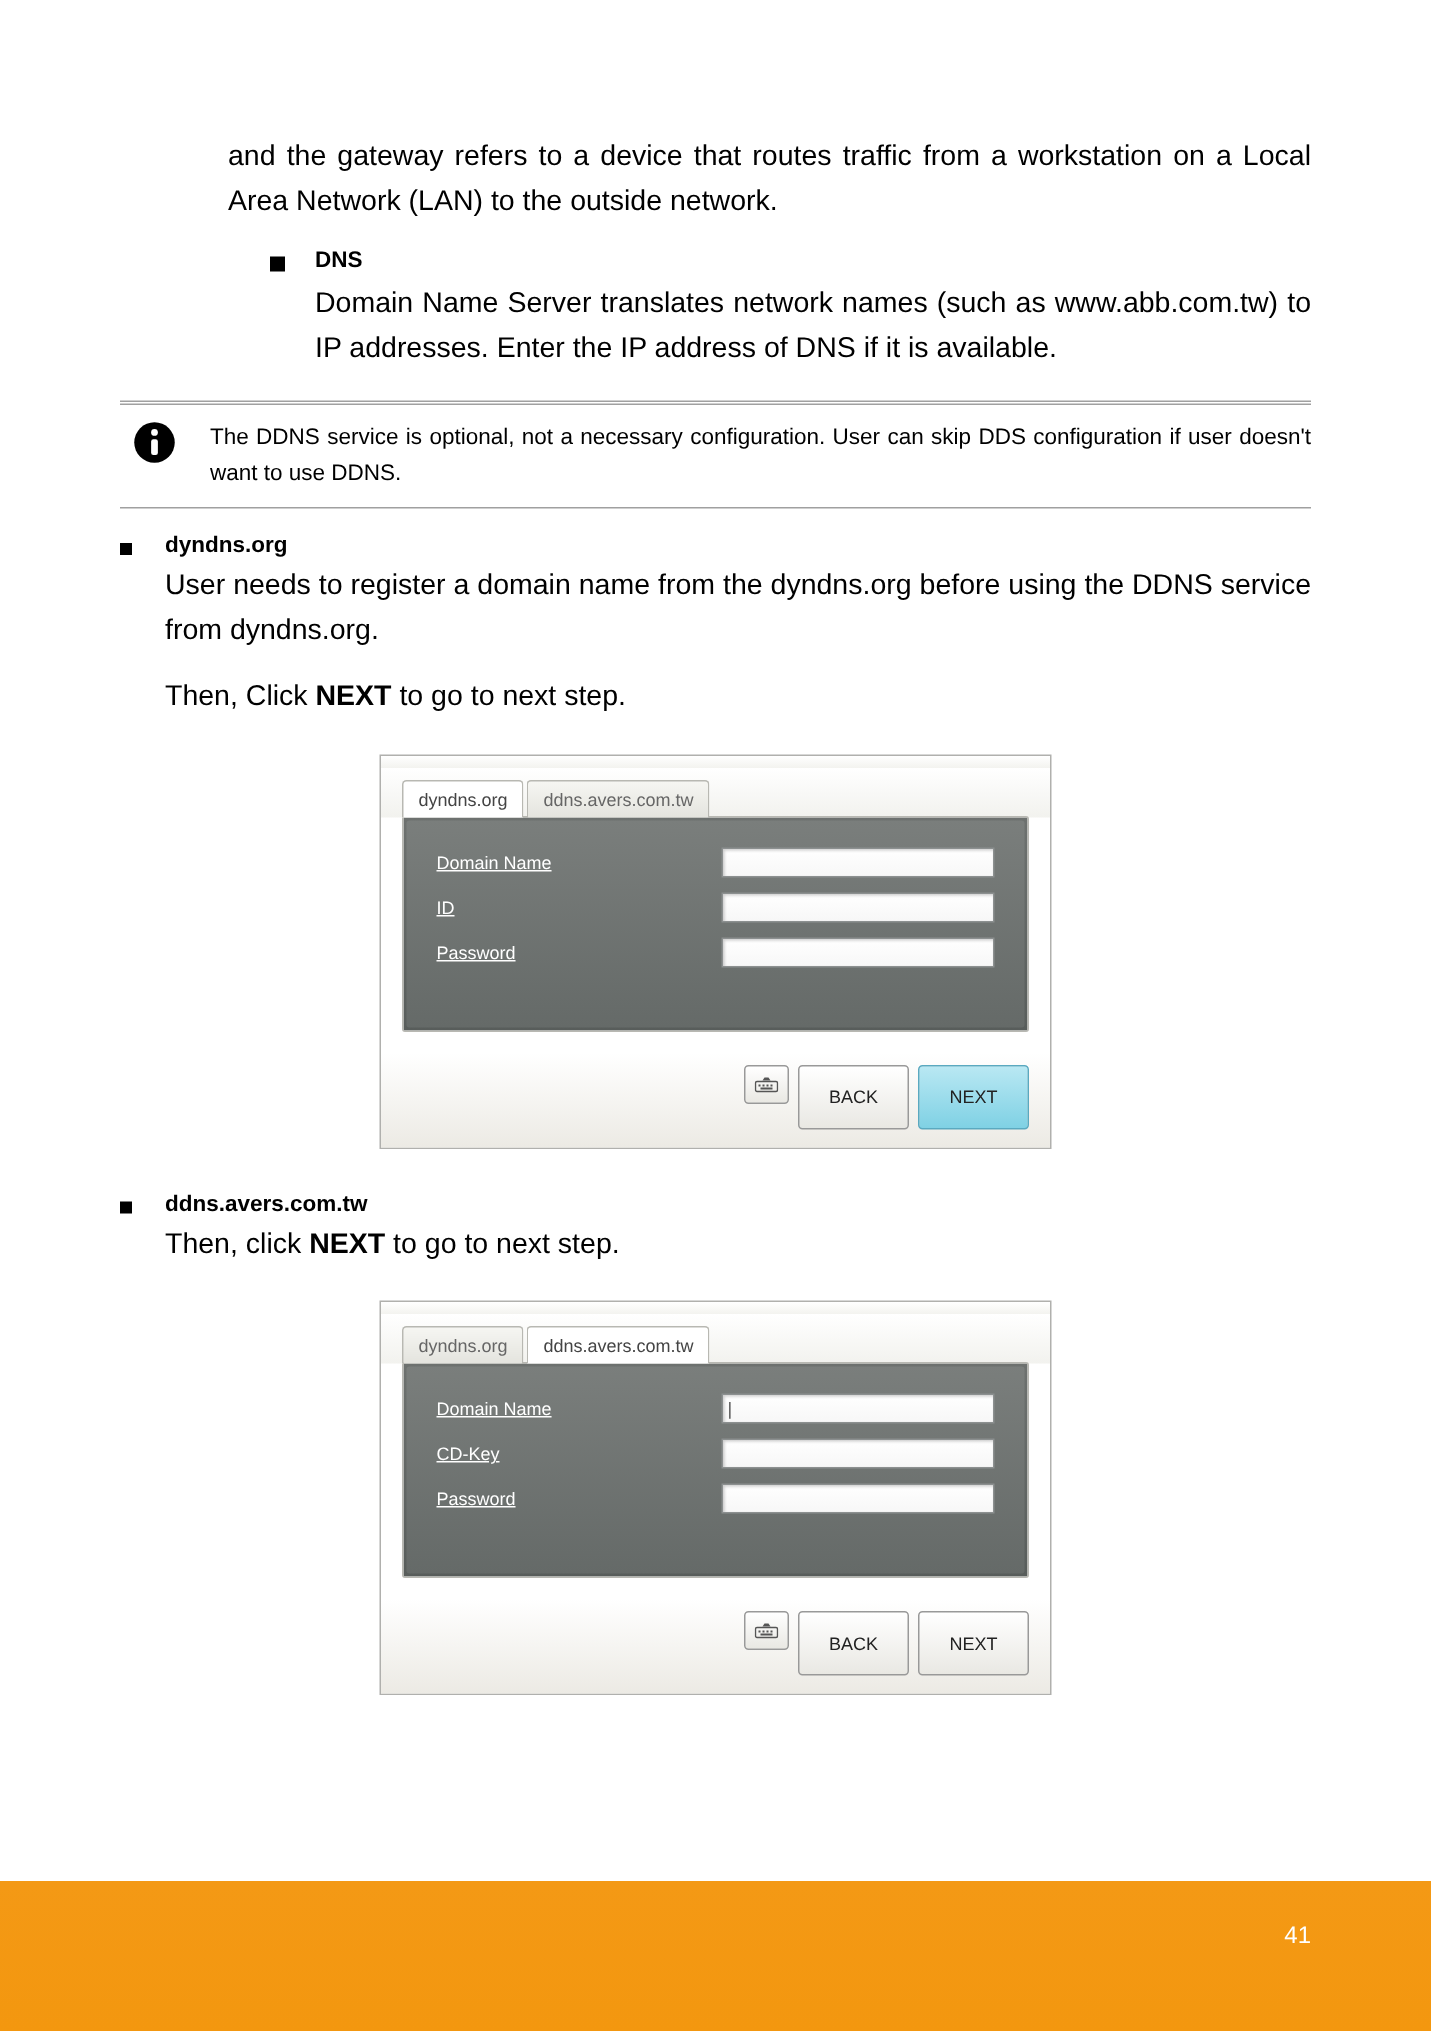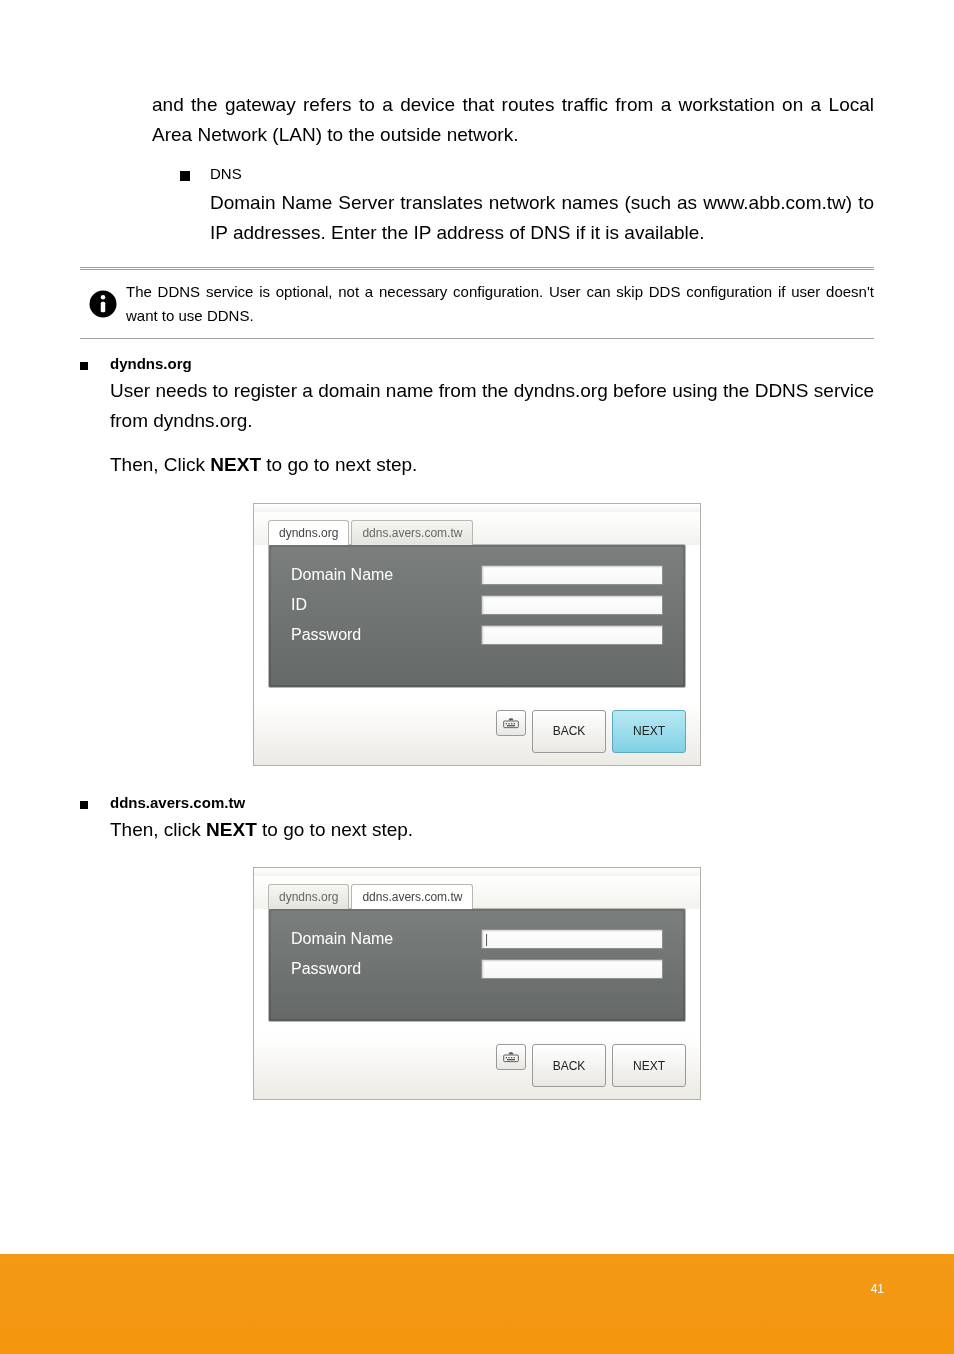"DNS" div { font-weight: normal -> bold }
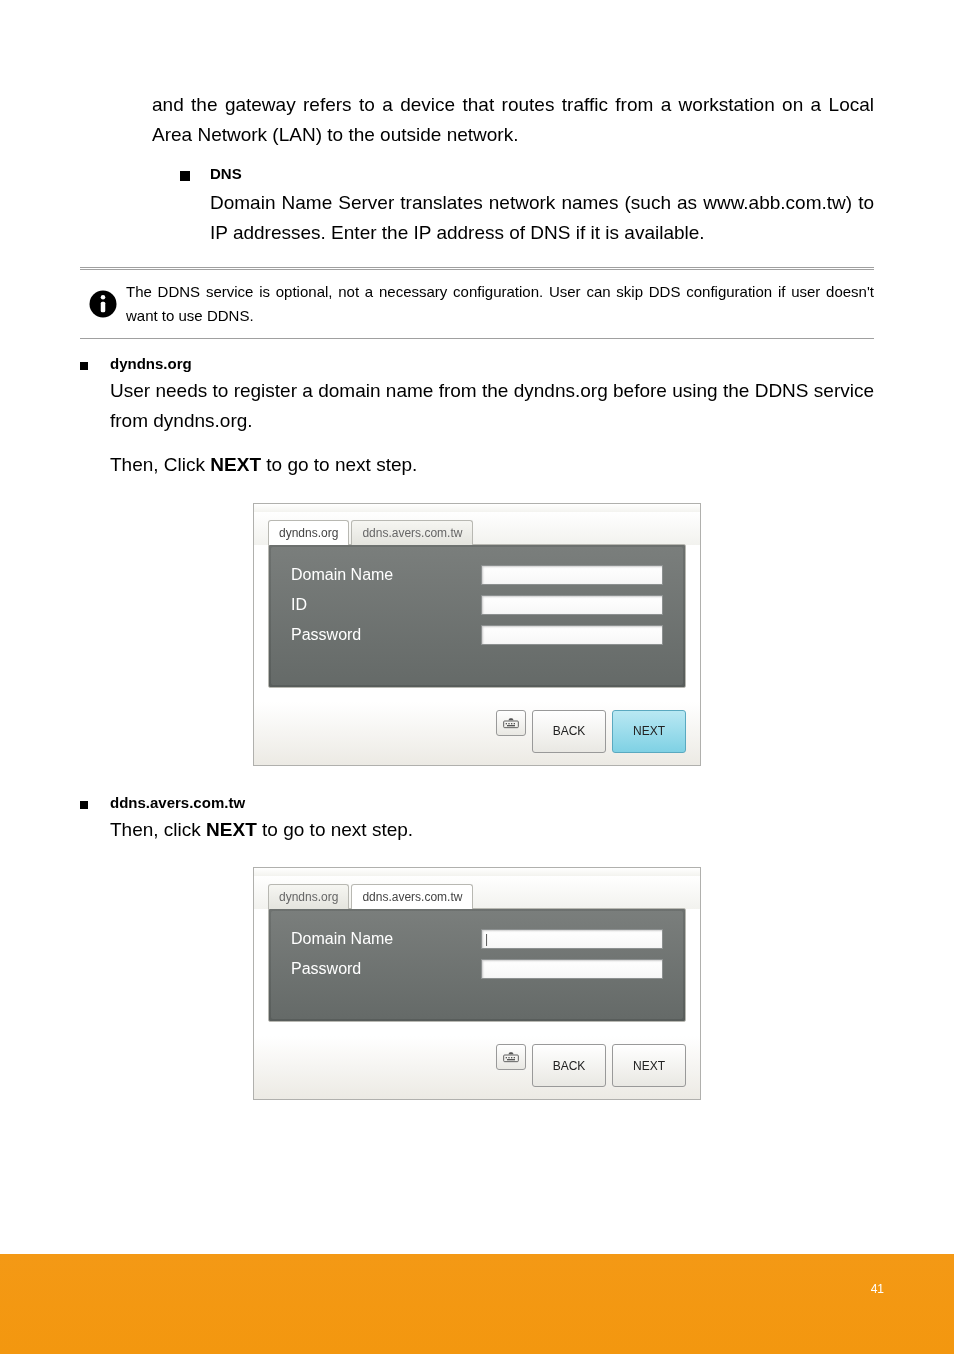"The DDNS service is optional," .info-row { align-items: center -> flex-start; gap: 8px -> 22px }
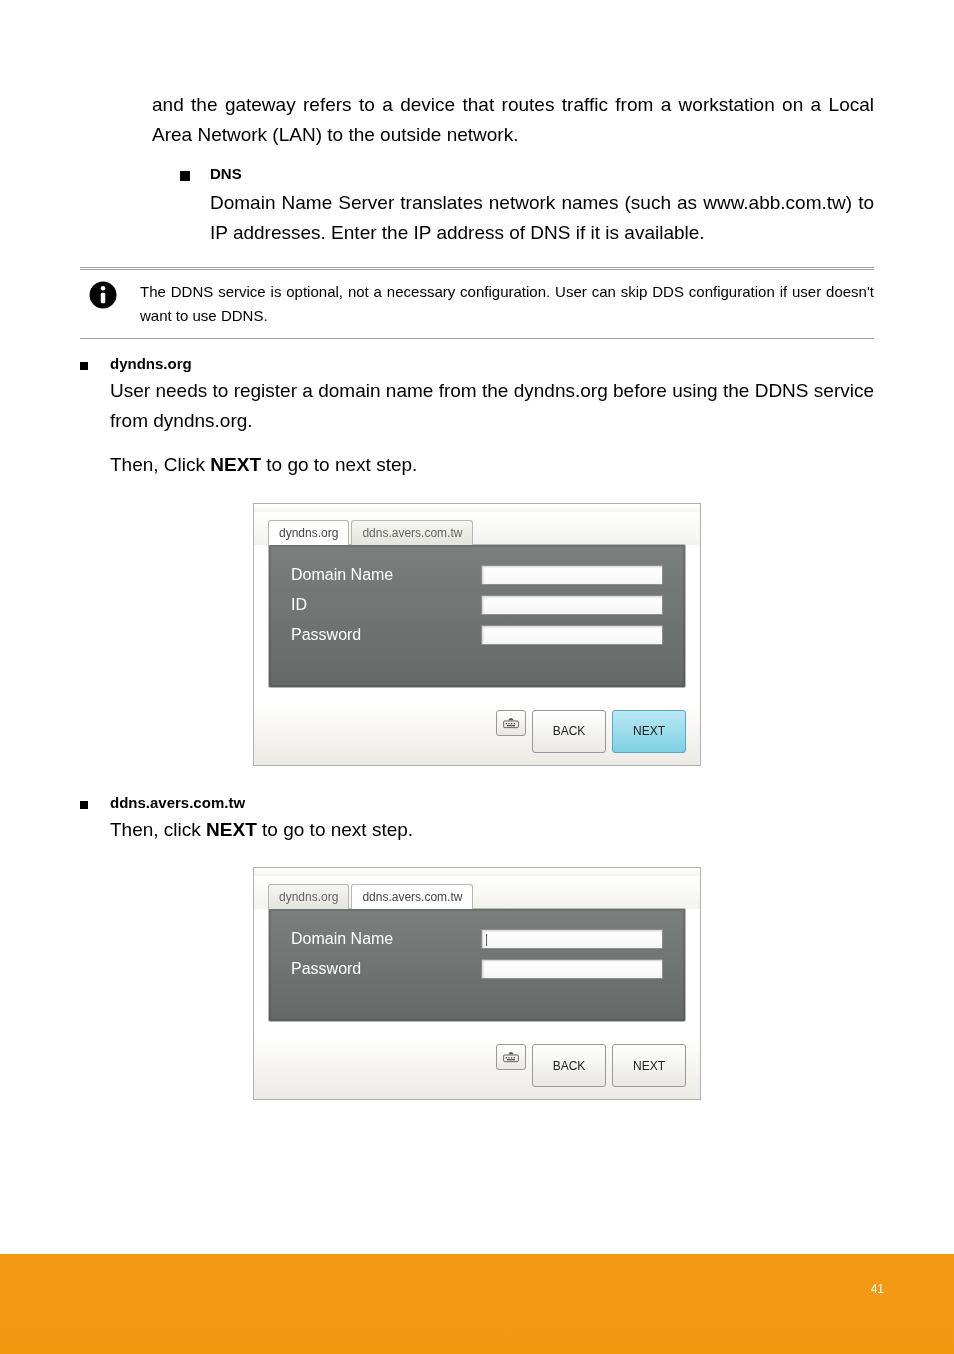"Domain Name" .field-label { font-size: 16px -> 12px; text-decoration: none -> underline }
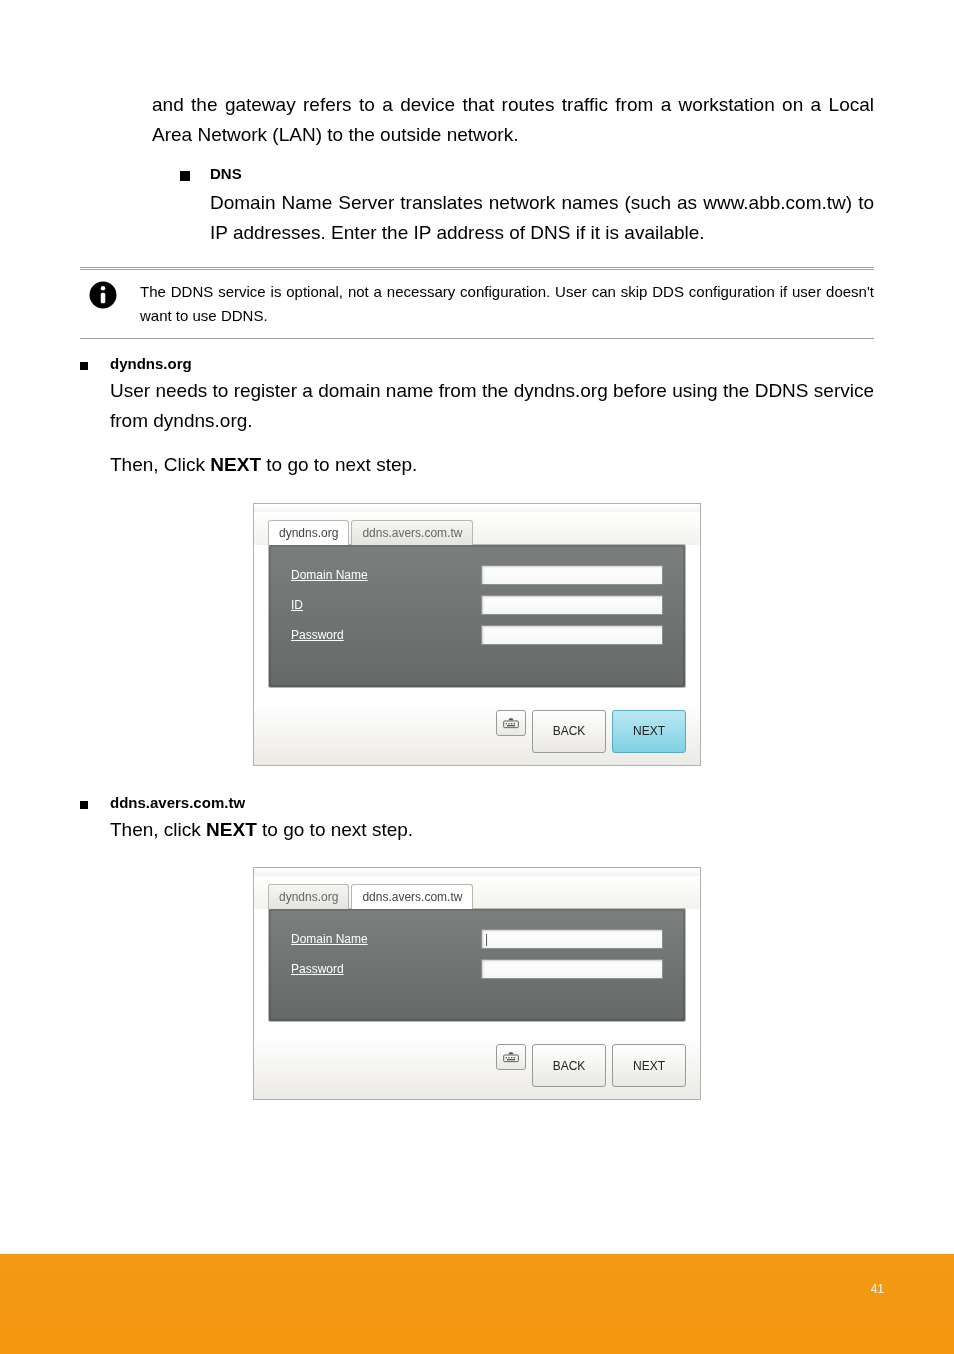"CD-Key" div.field-row { html: none -> <div> <div>CD-Key</div> <div></div> </div> }
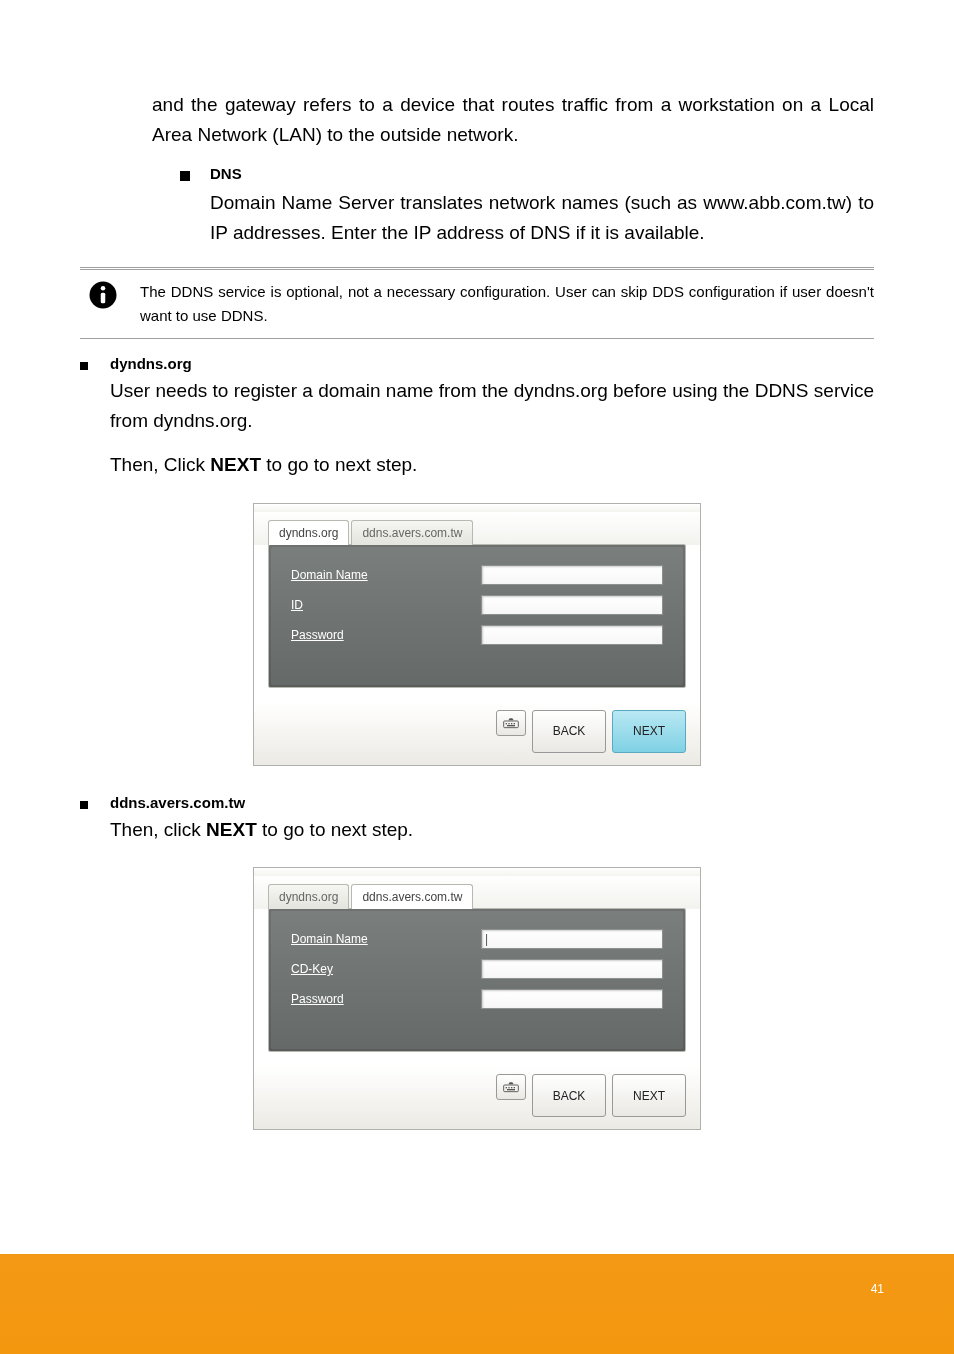"41" .page-num { font-size: 12px -> 16px; right: 70px -> 80px }
